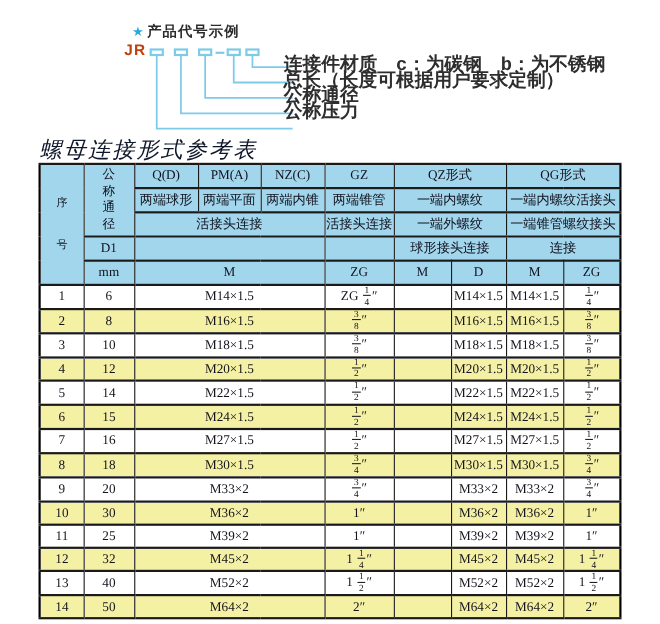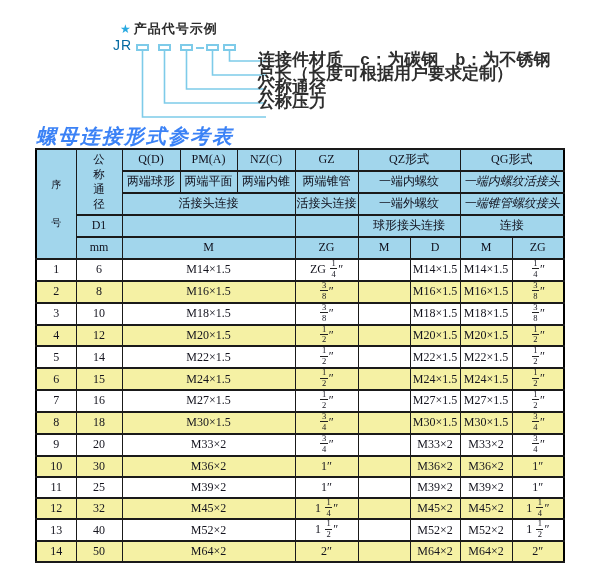"JR" .dg-jr { color: #0369a1 -> #c2410c; font-weight: normal -> bold }
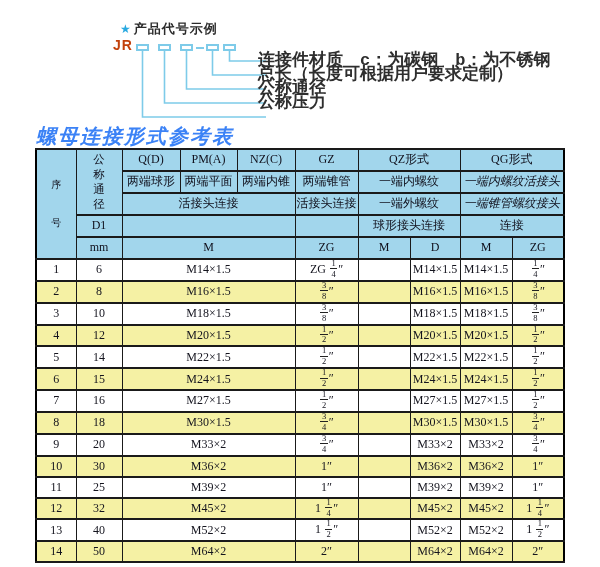"螺母连接形式参考表" .tbl-title { color: #3b82f6 -> #0f172a; font-weight: bold -> normal }
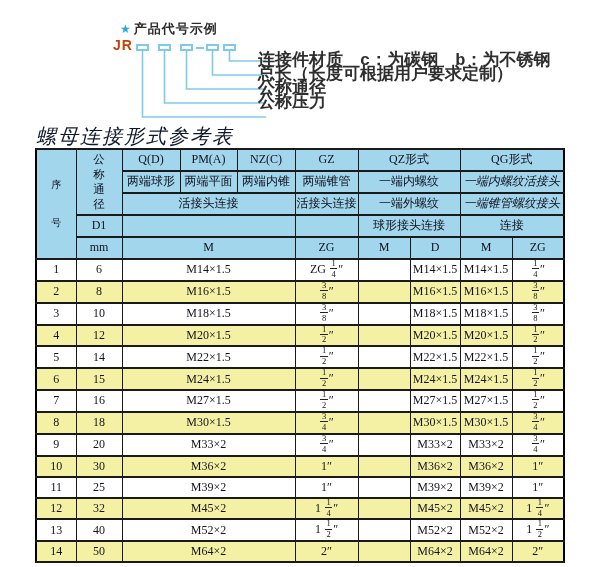"一端内螺纹活接头" .cjk-sm { font-style: italic -> none }
